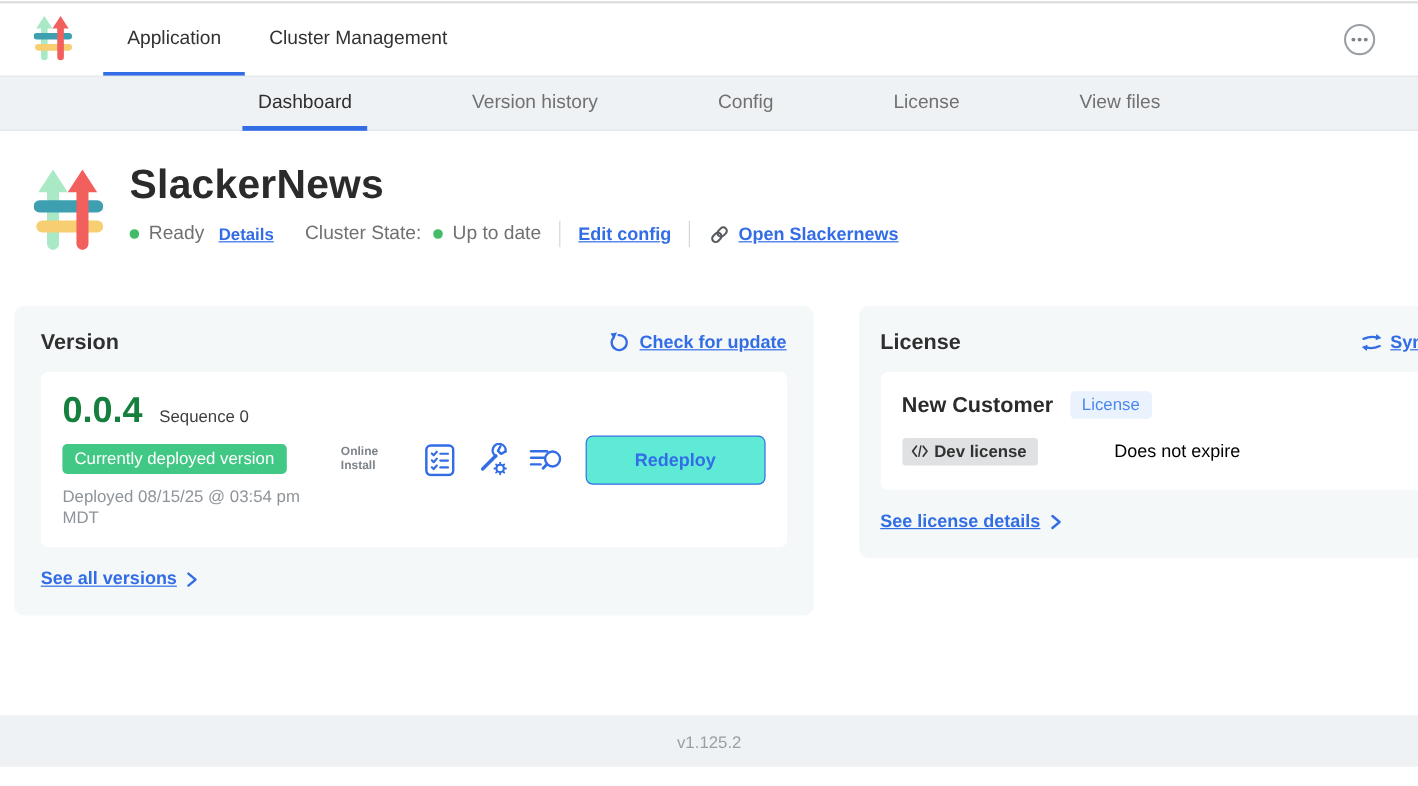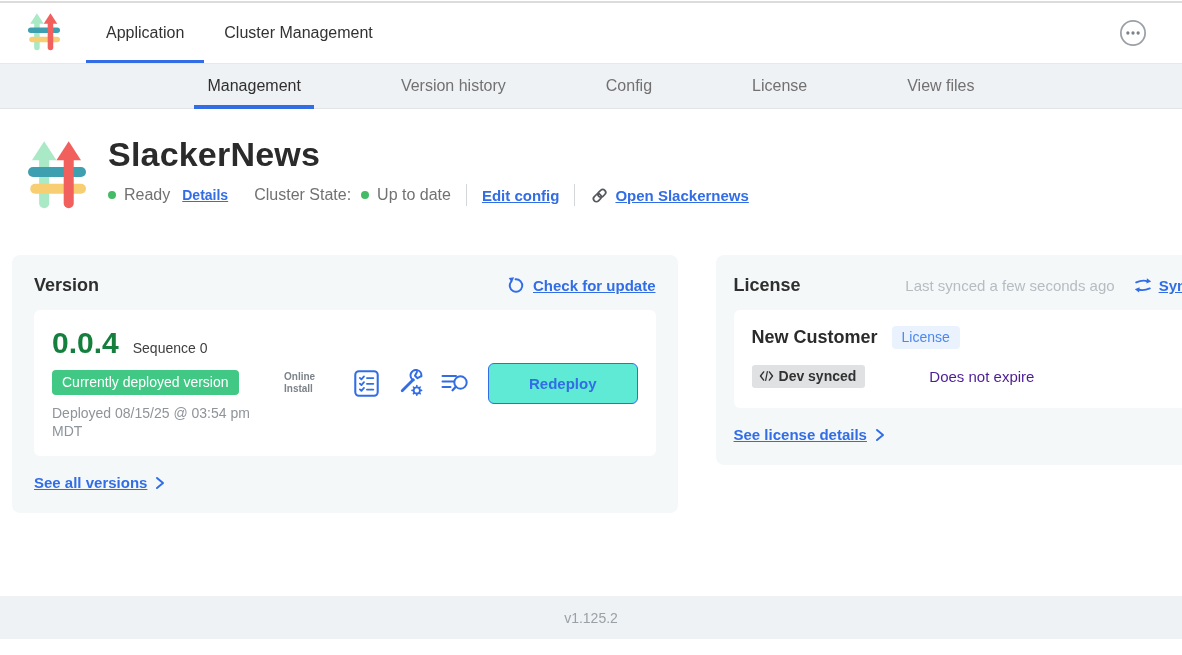"Management" span { text: Management -> Dashboard }
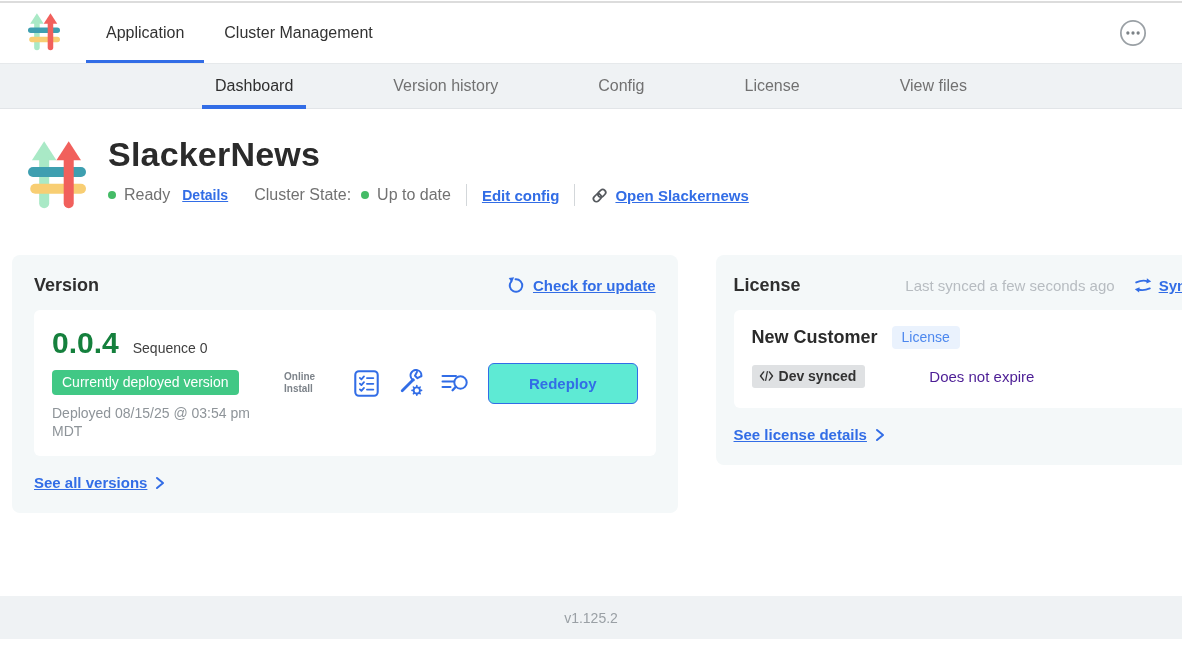"Last synced a few seconds" span.synced-text { html: <span>Last synced a few seconds ago</span> -> none }
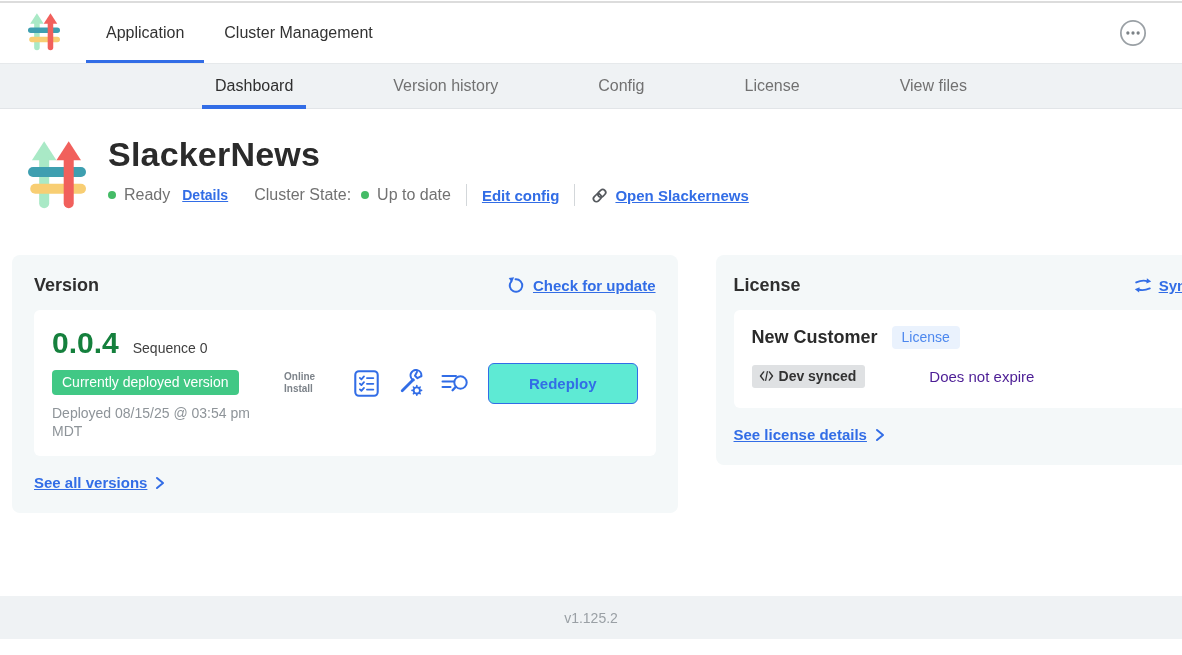"Dev synced" span { text: synced -> license }
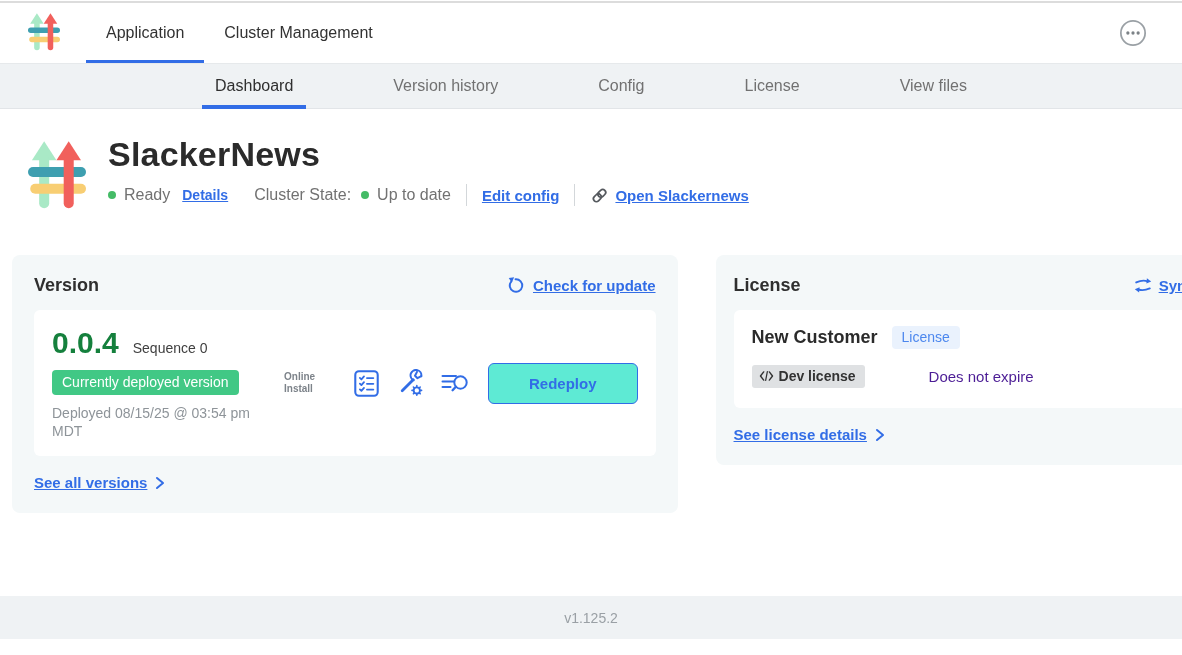"Does not expire" .expiry { color: #4c1d95 -> #000000 }
